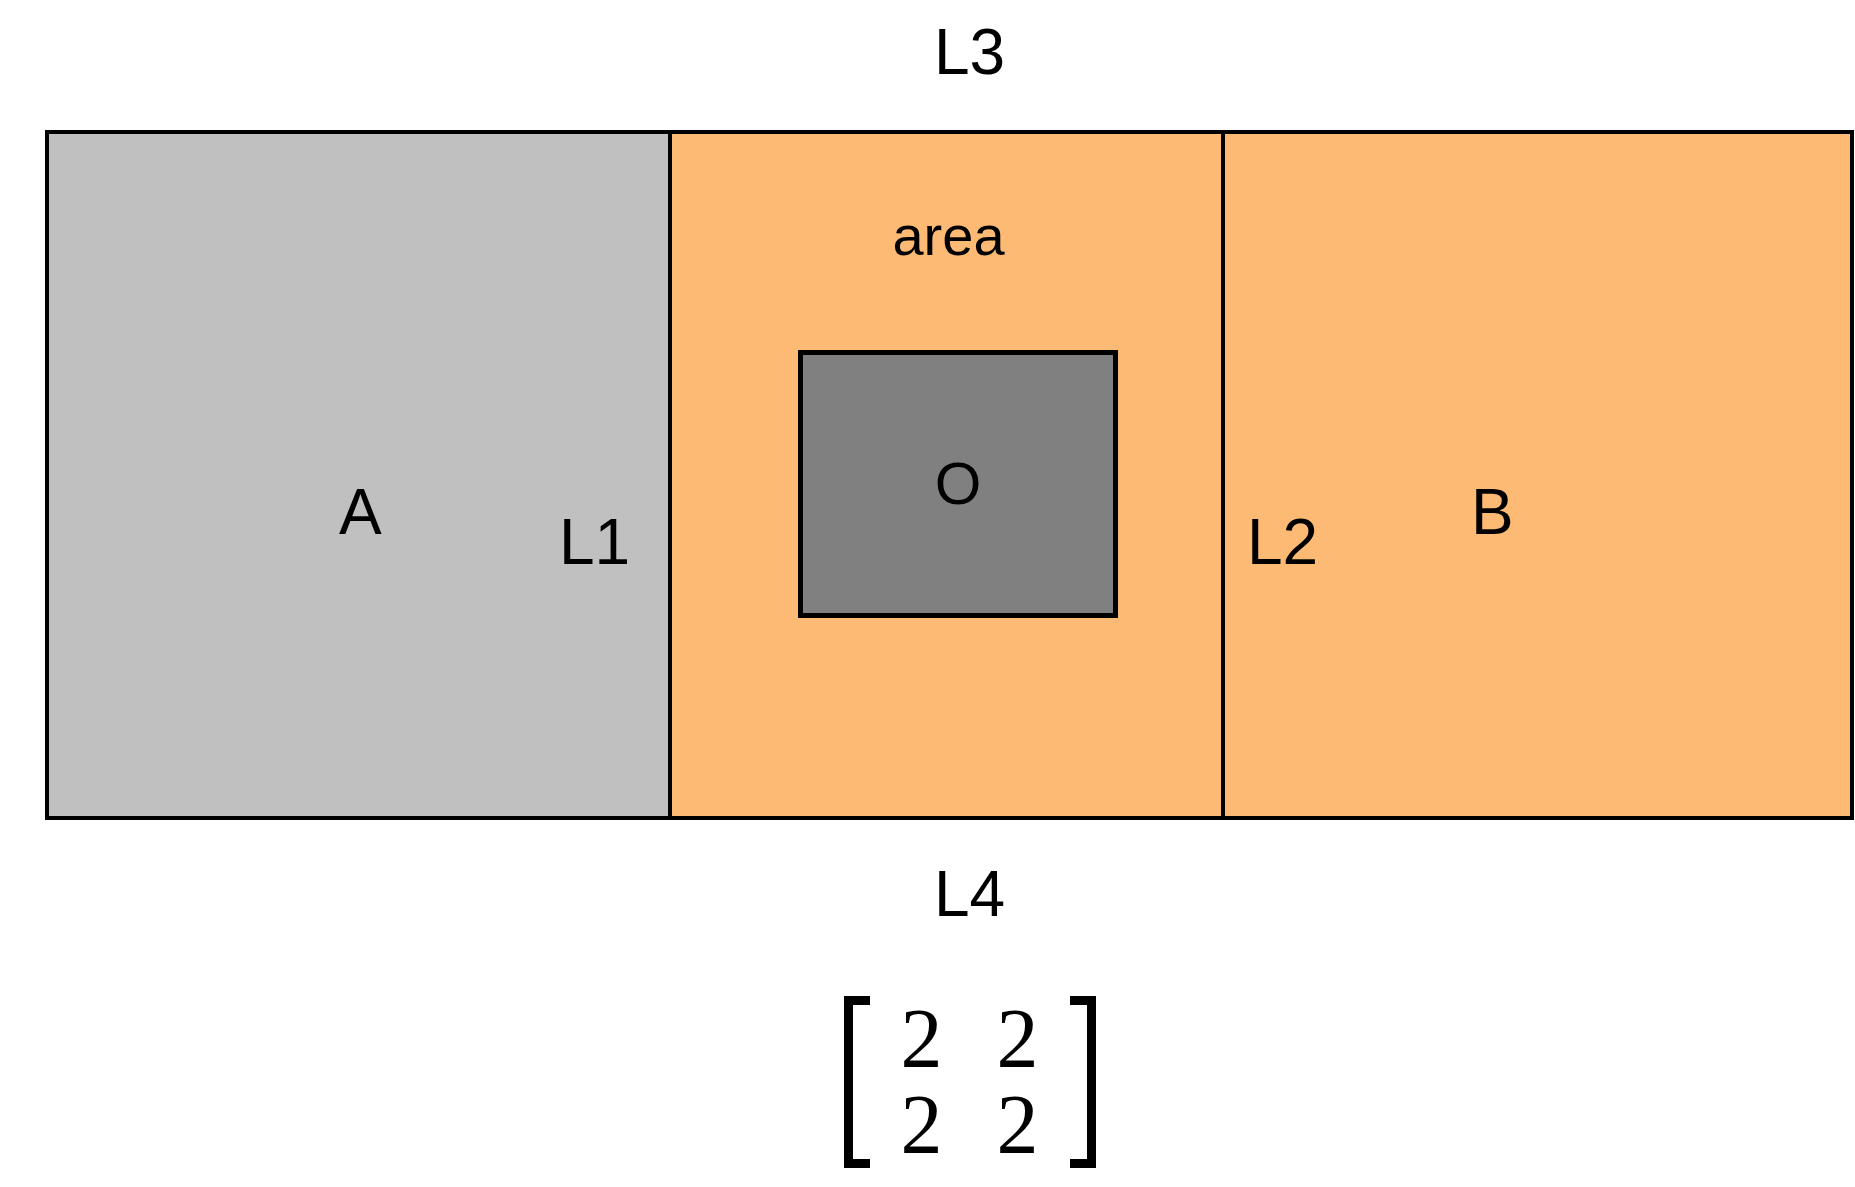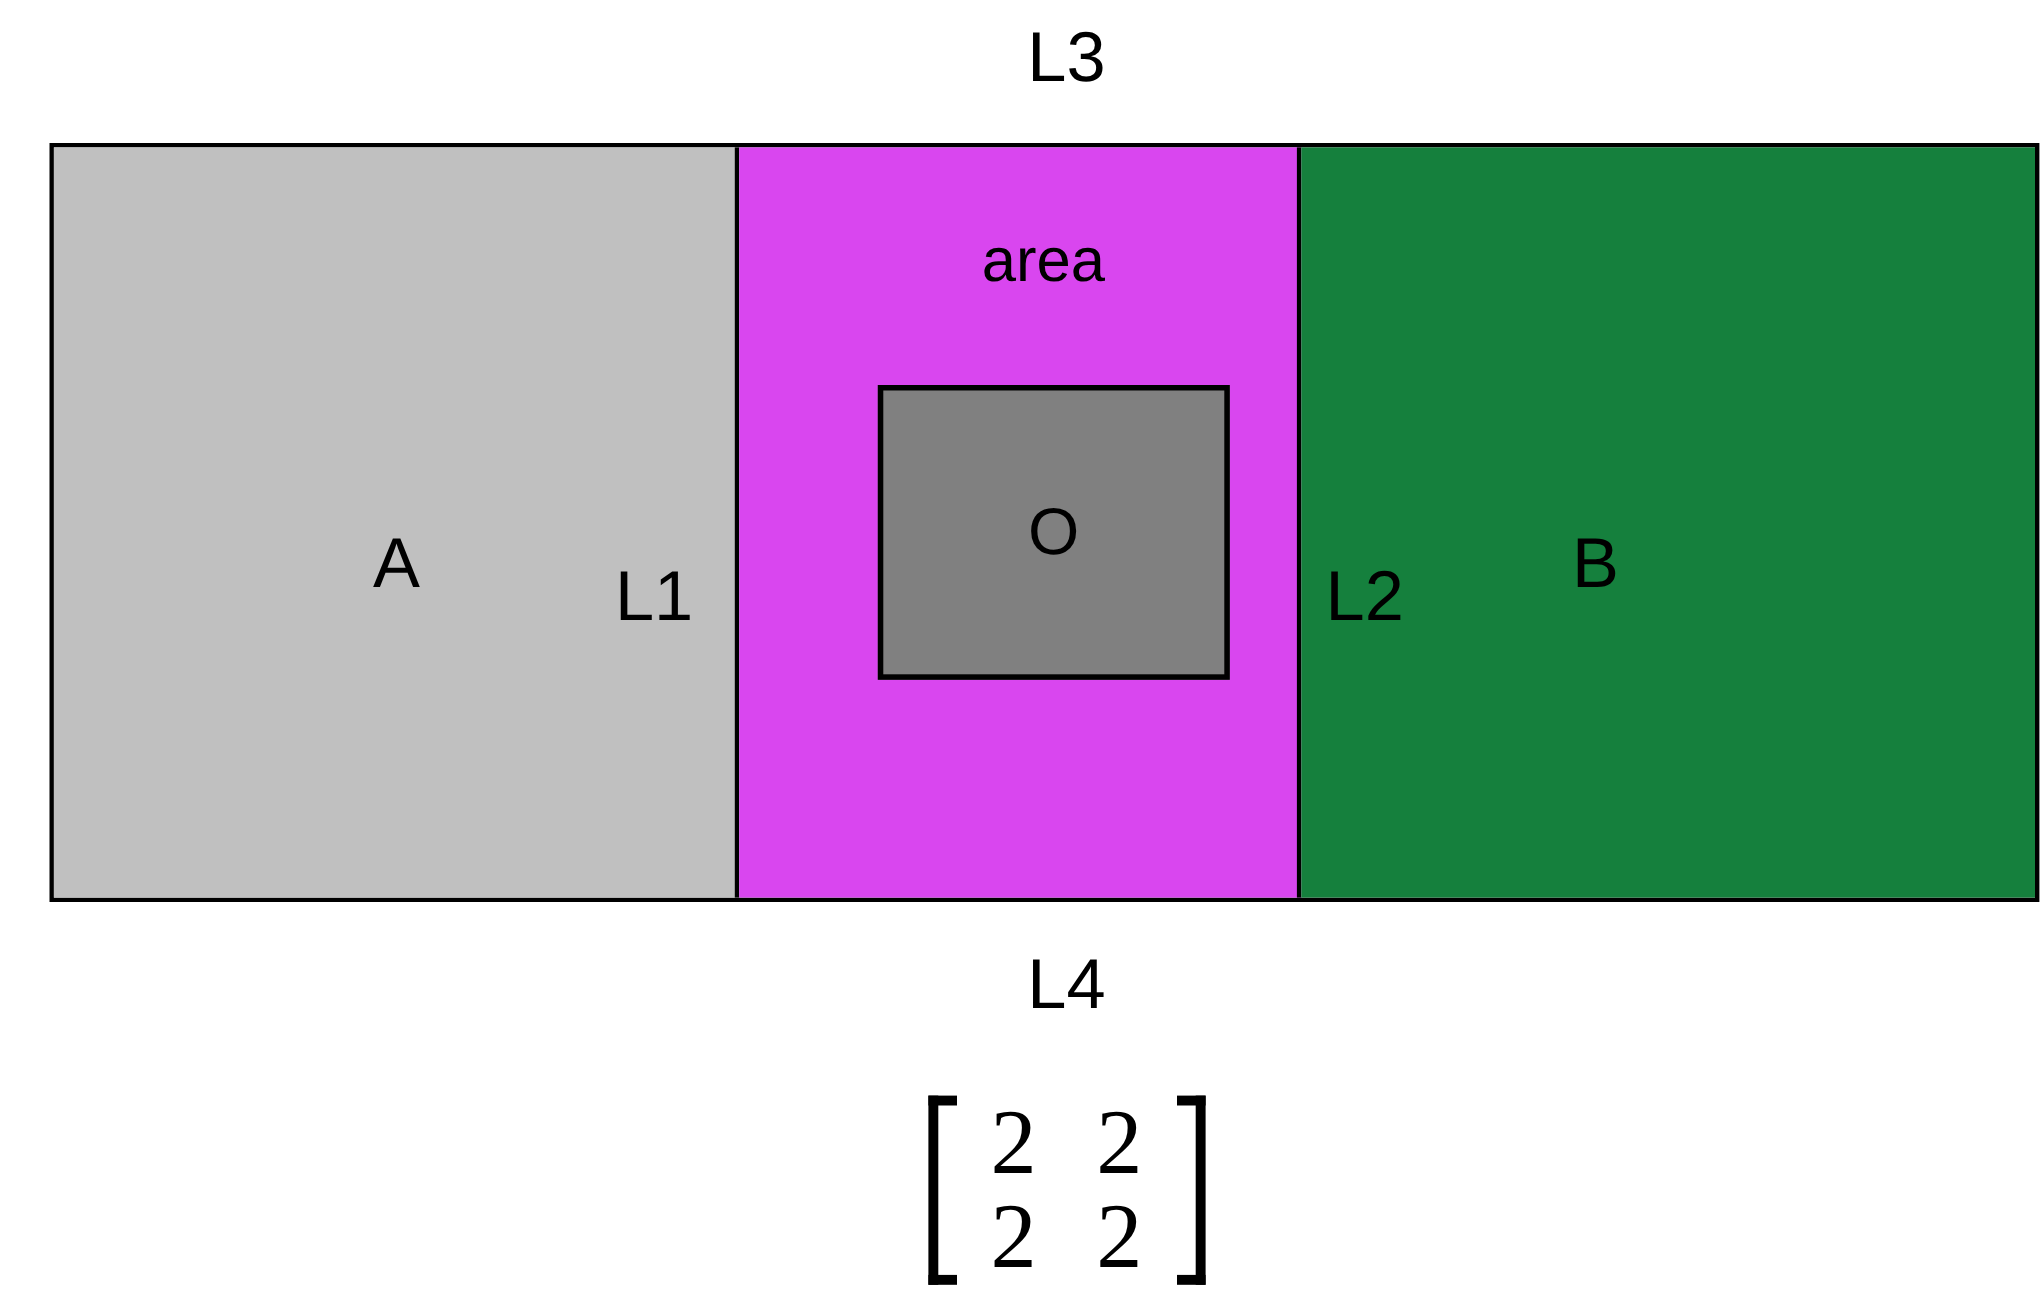"area" #panel-center { background: #d946ef -> #fdba74; width: 511px -> 553px }
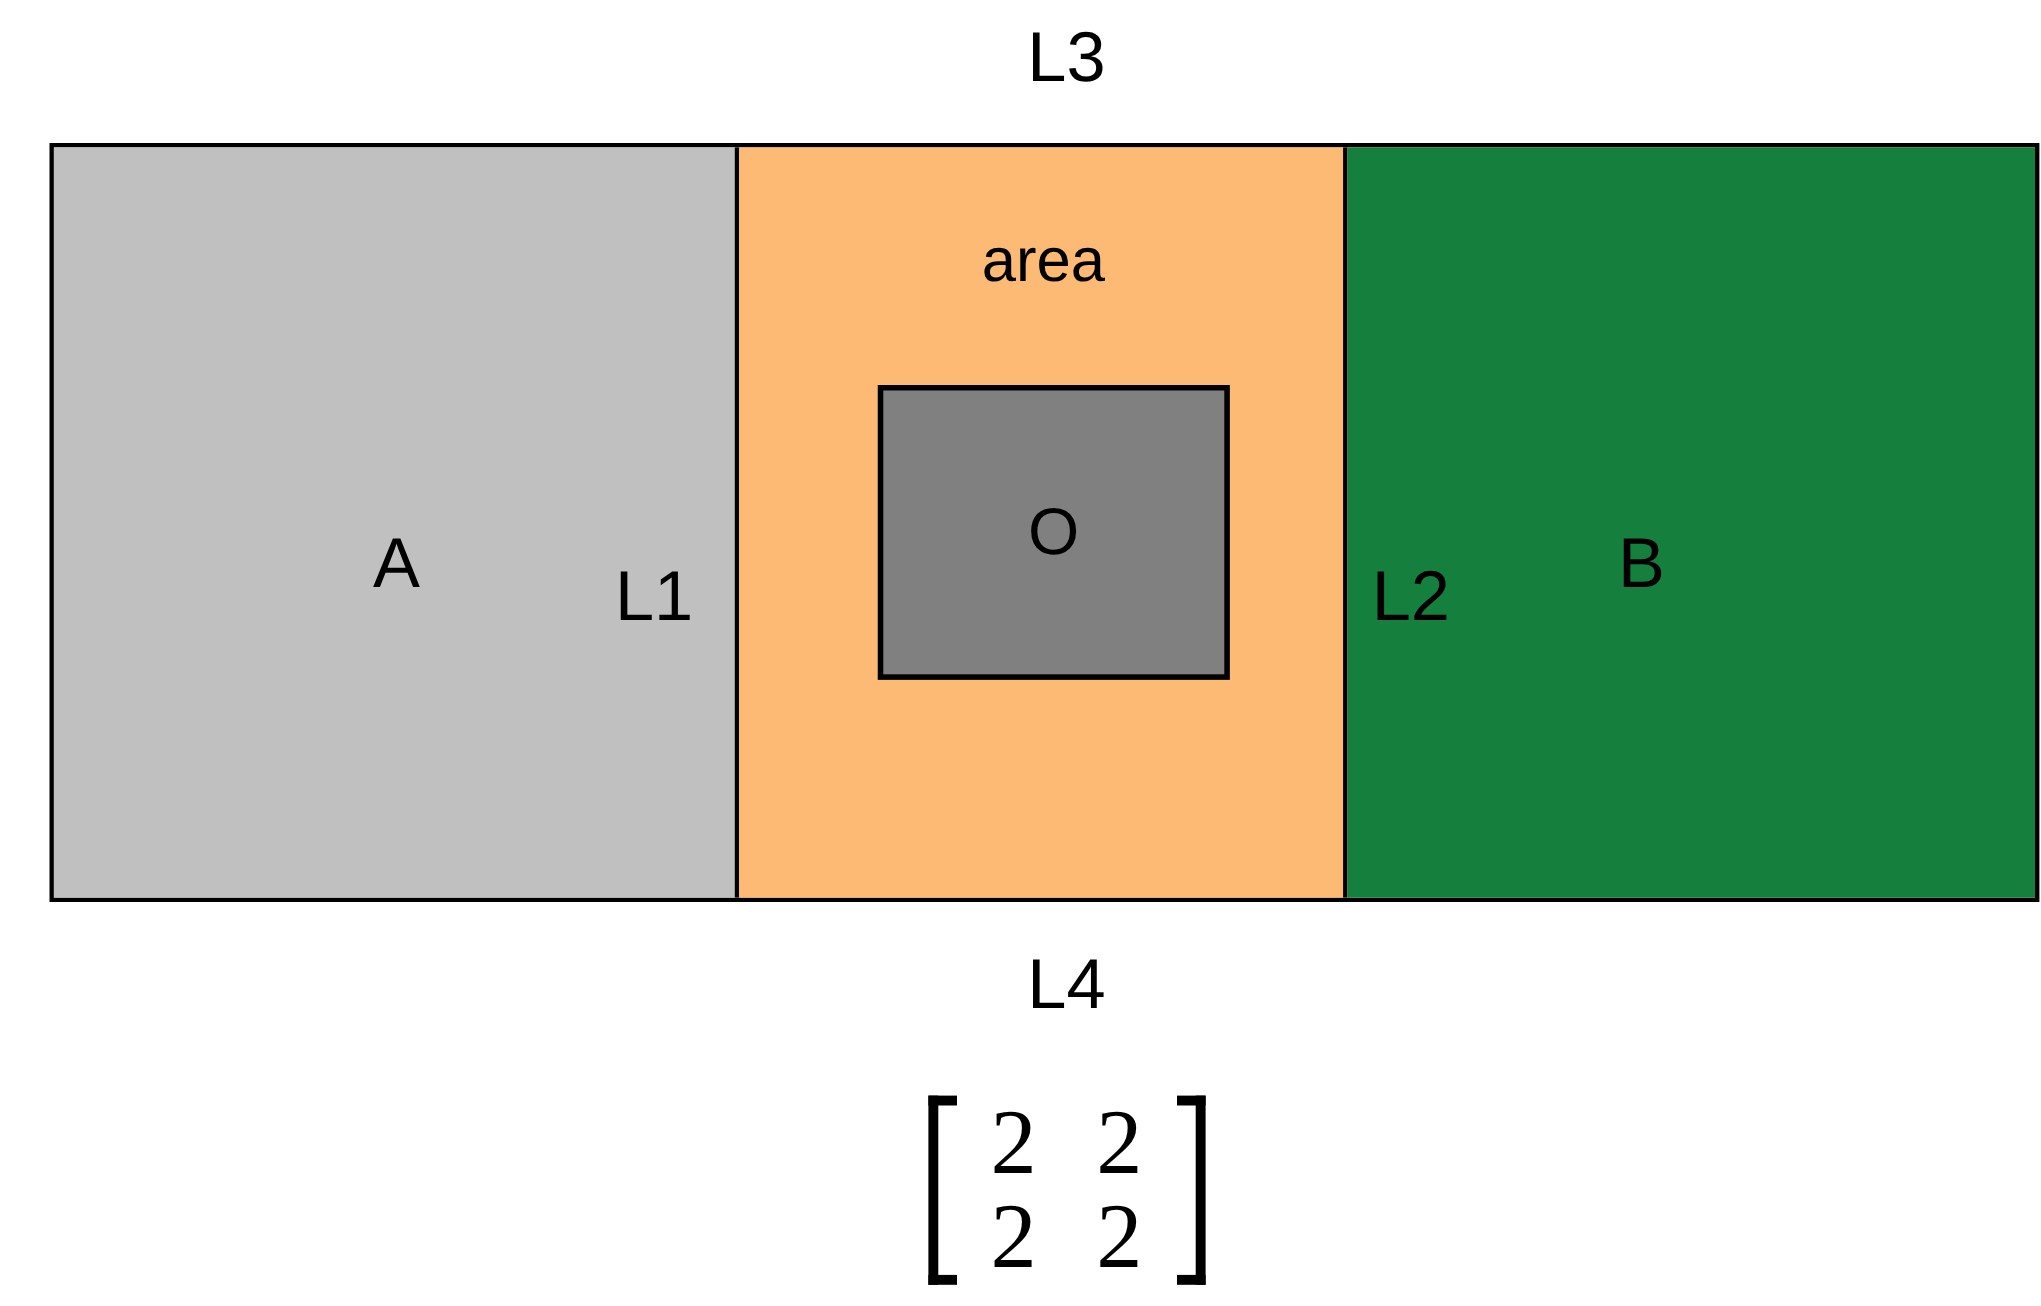"L2" #panel-b { background: #15803d -> #fdba74 }
